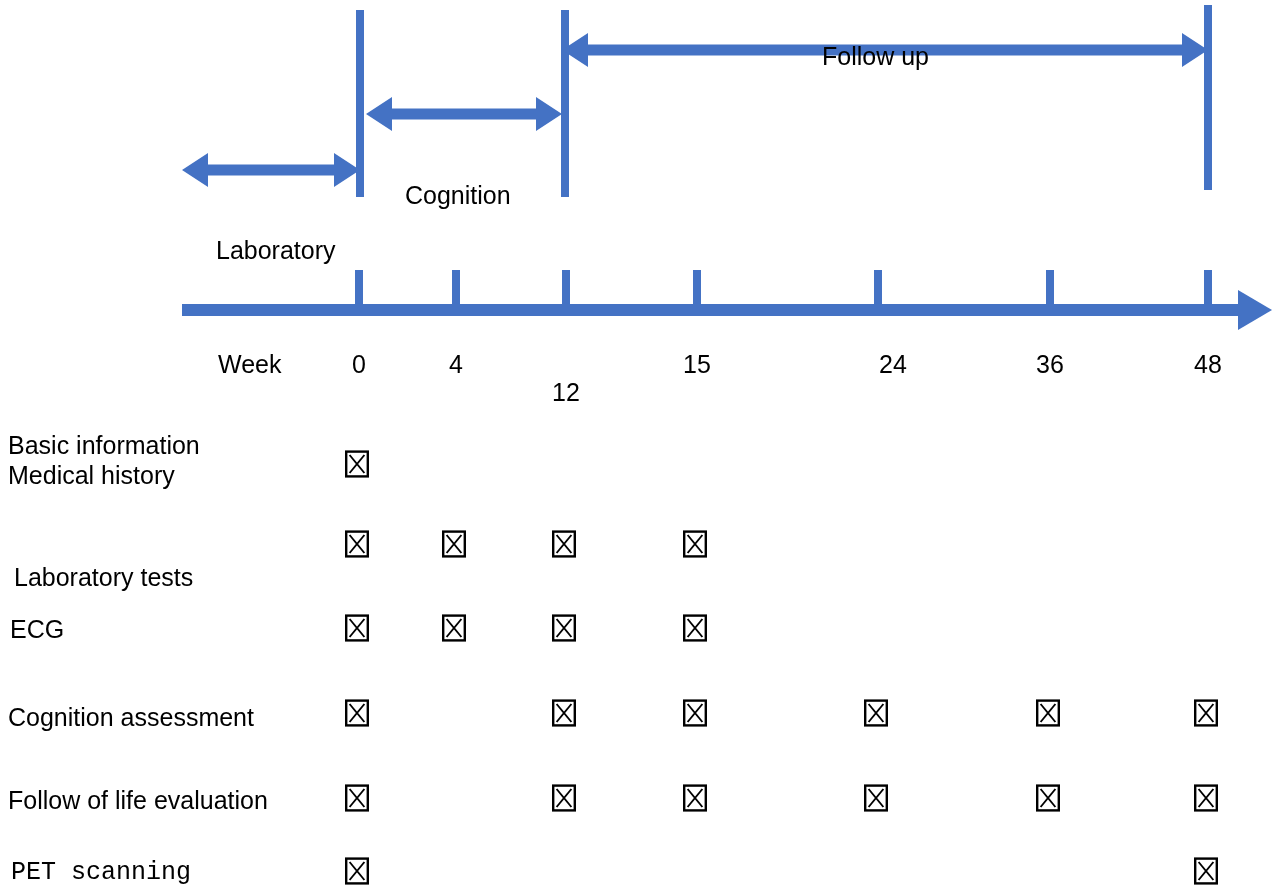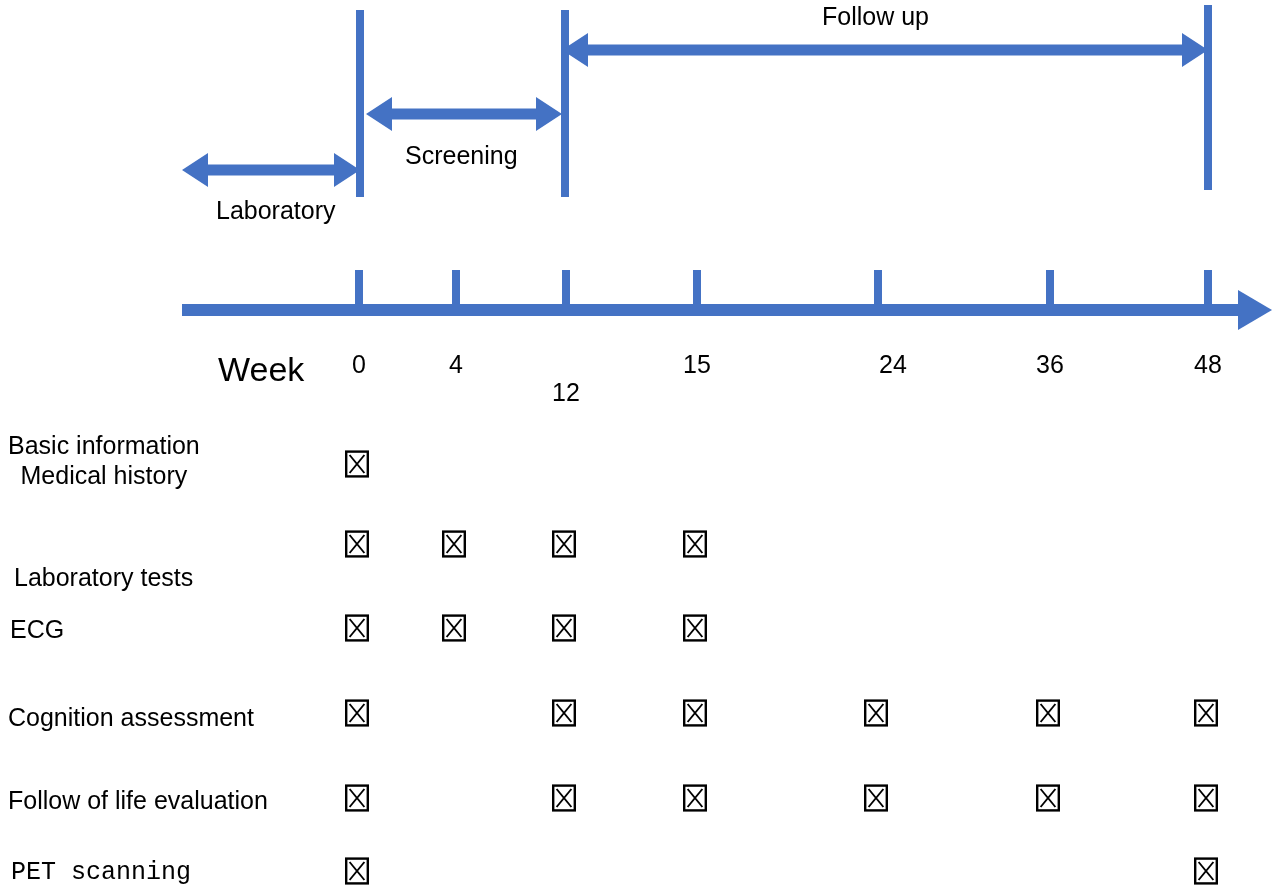"Follow up" .phase-label { margin-top: none -> 40px }
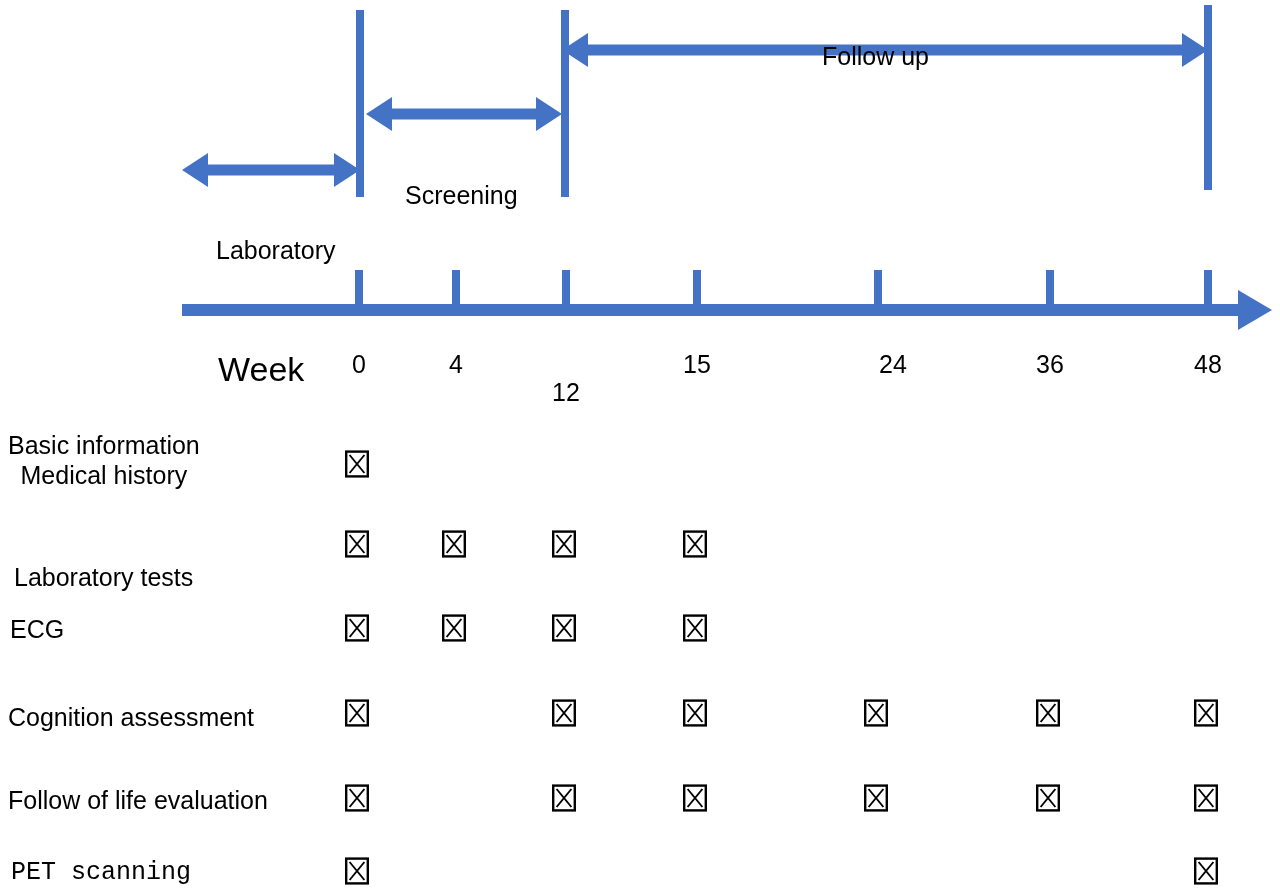"Screening" div.phase-label { text: Screening -> Cognition }
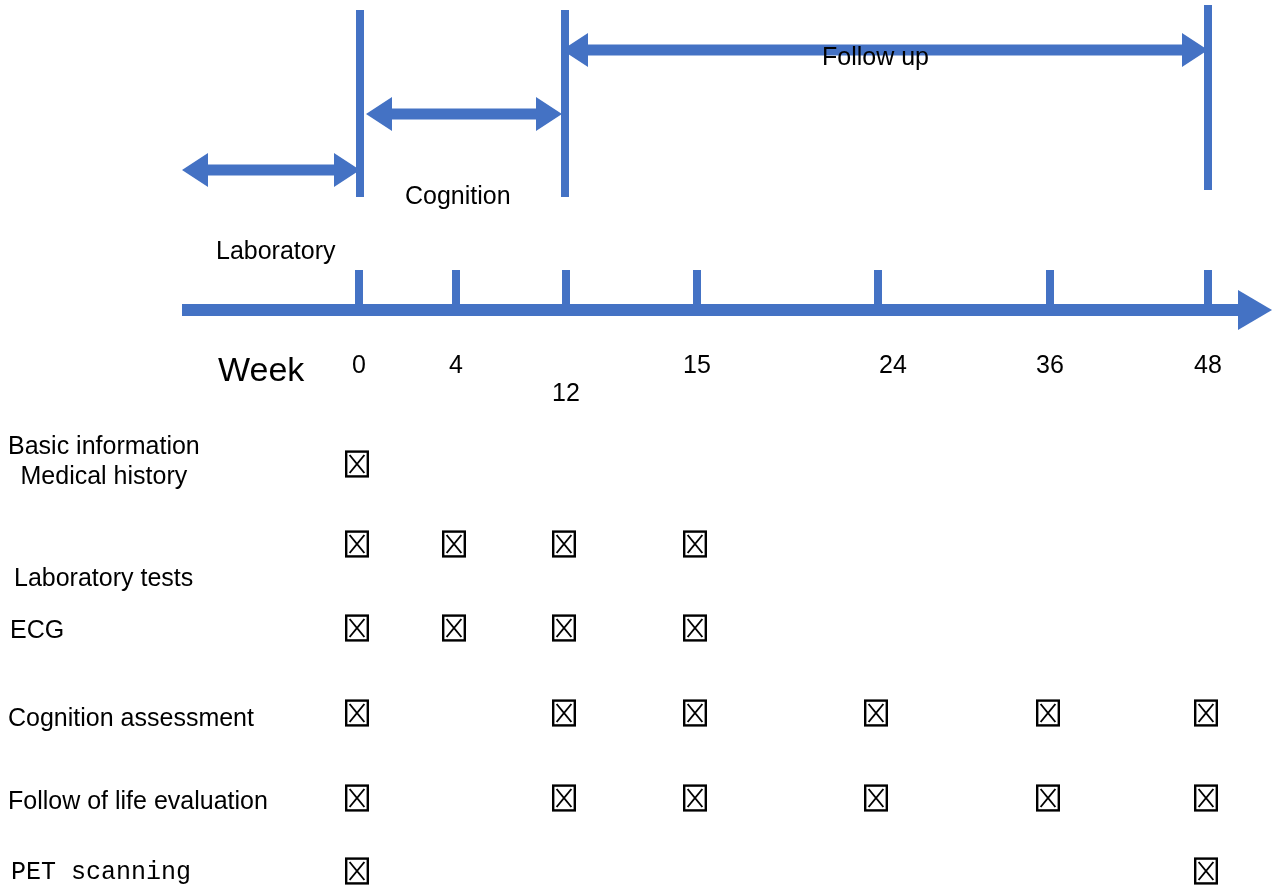"Week" .week-word { font-size: 34px -> 25px }
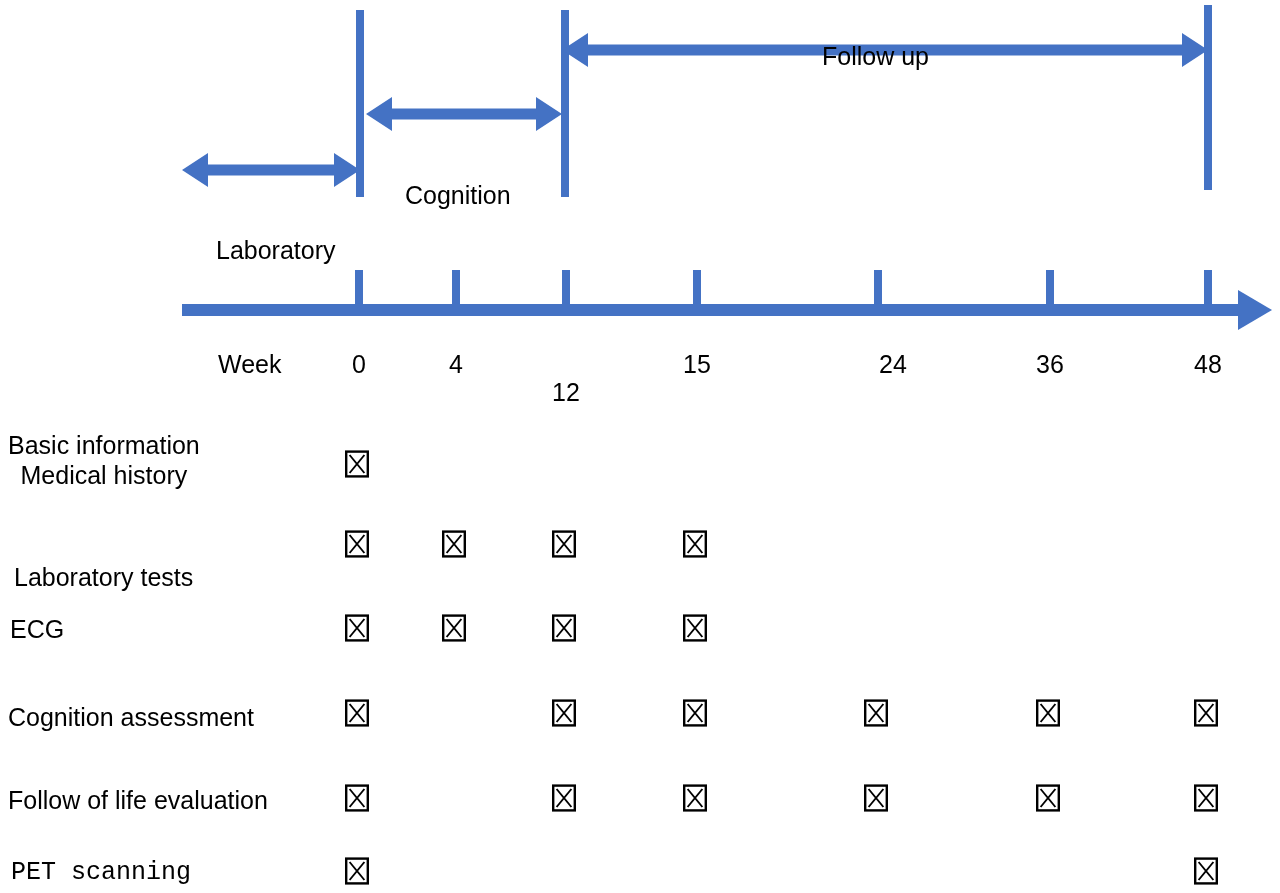"Basic information" div.row-label { text-align: center -> none }
